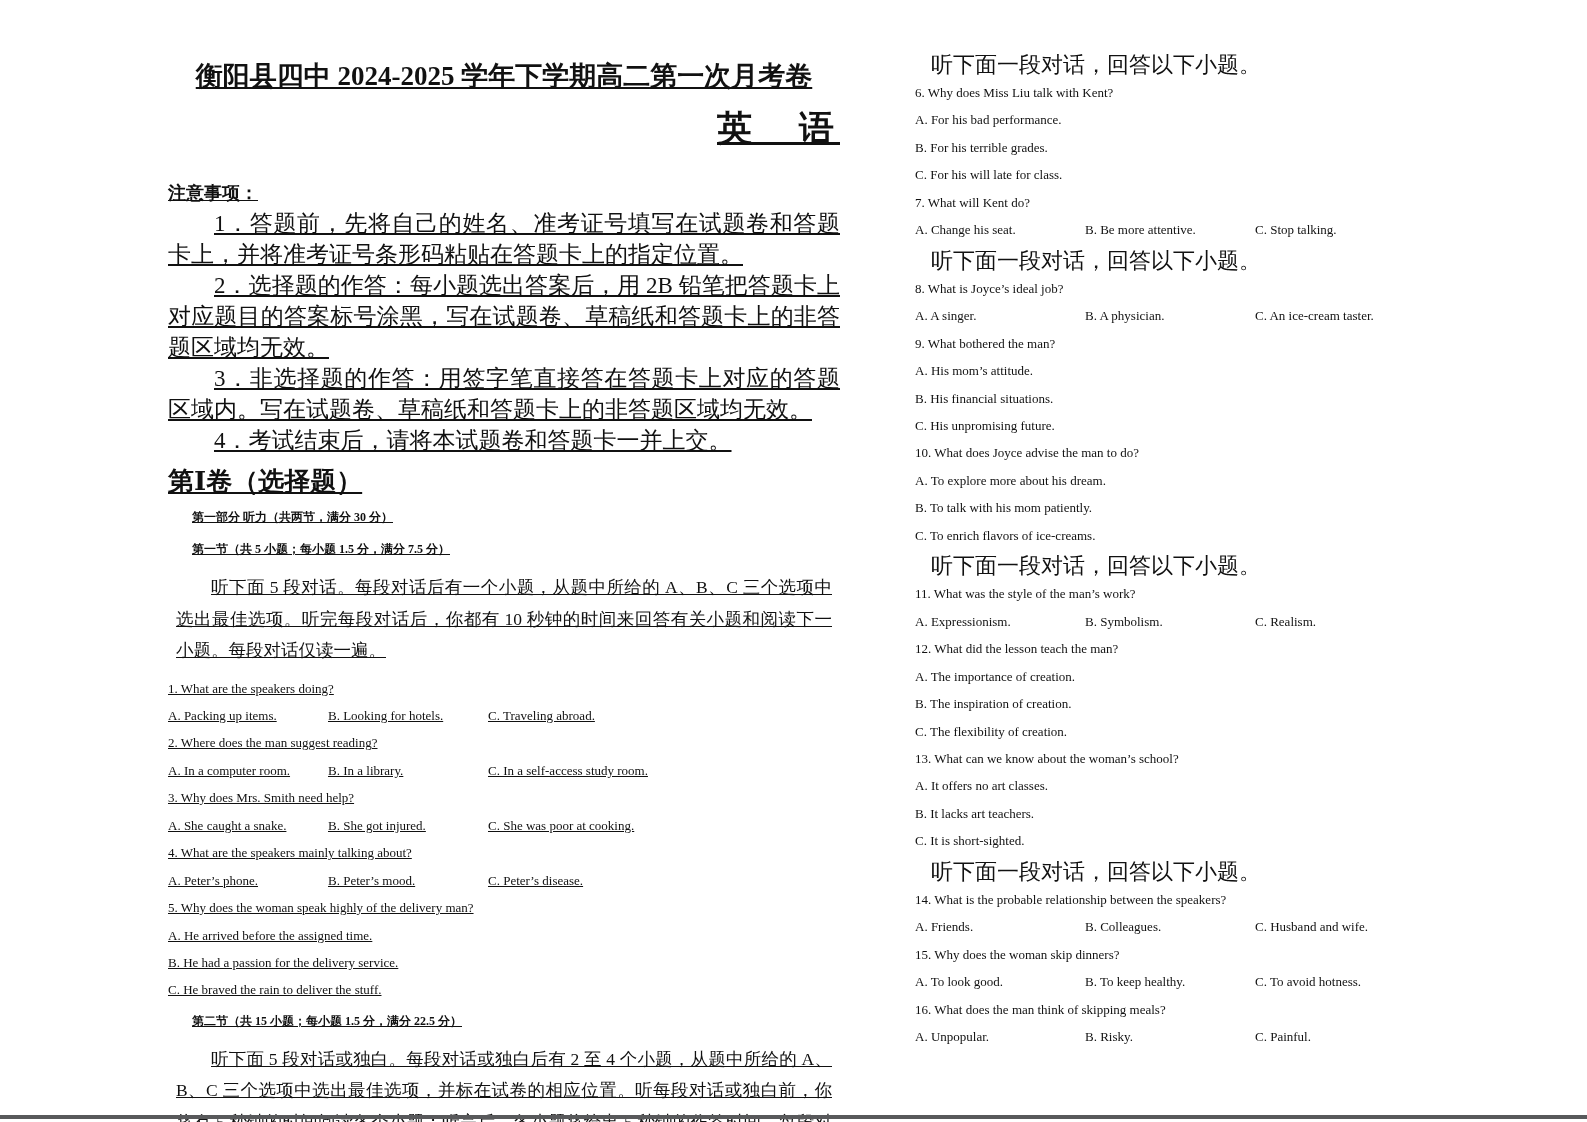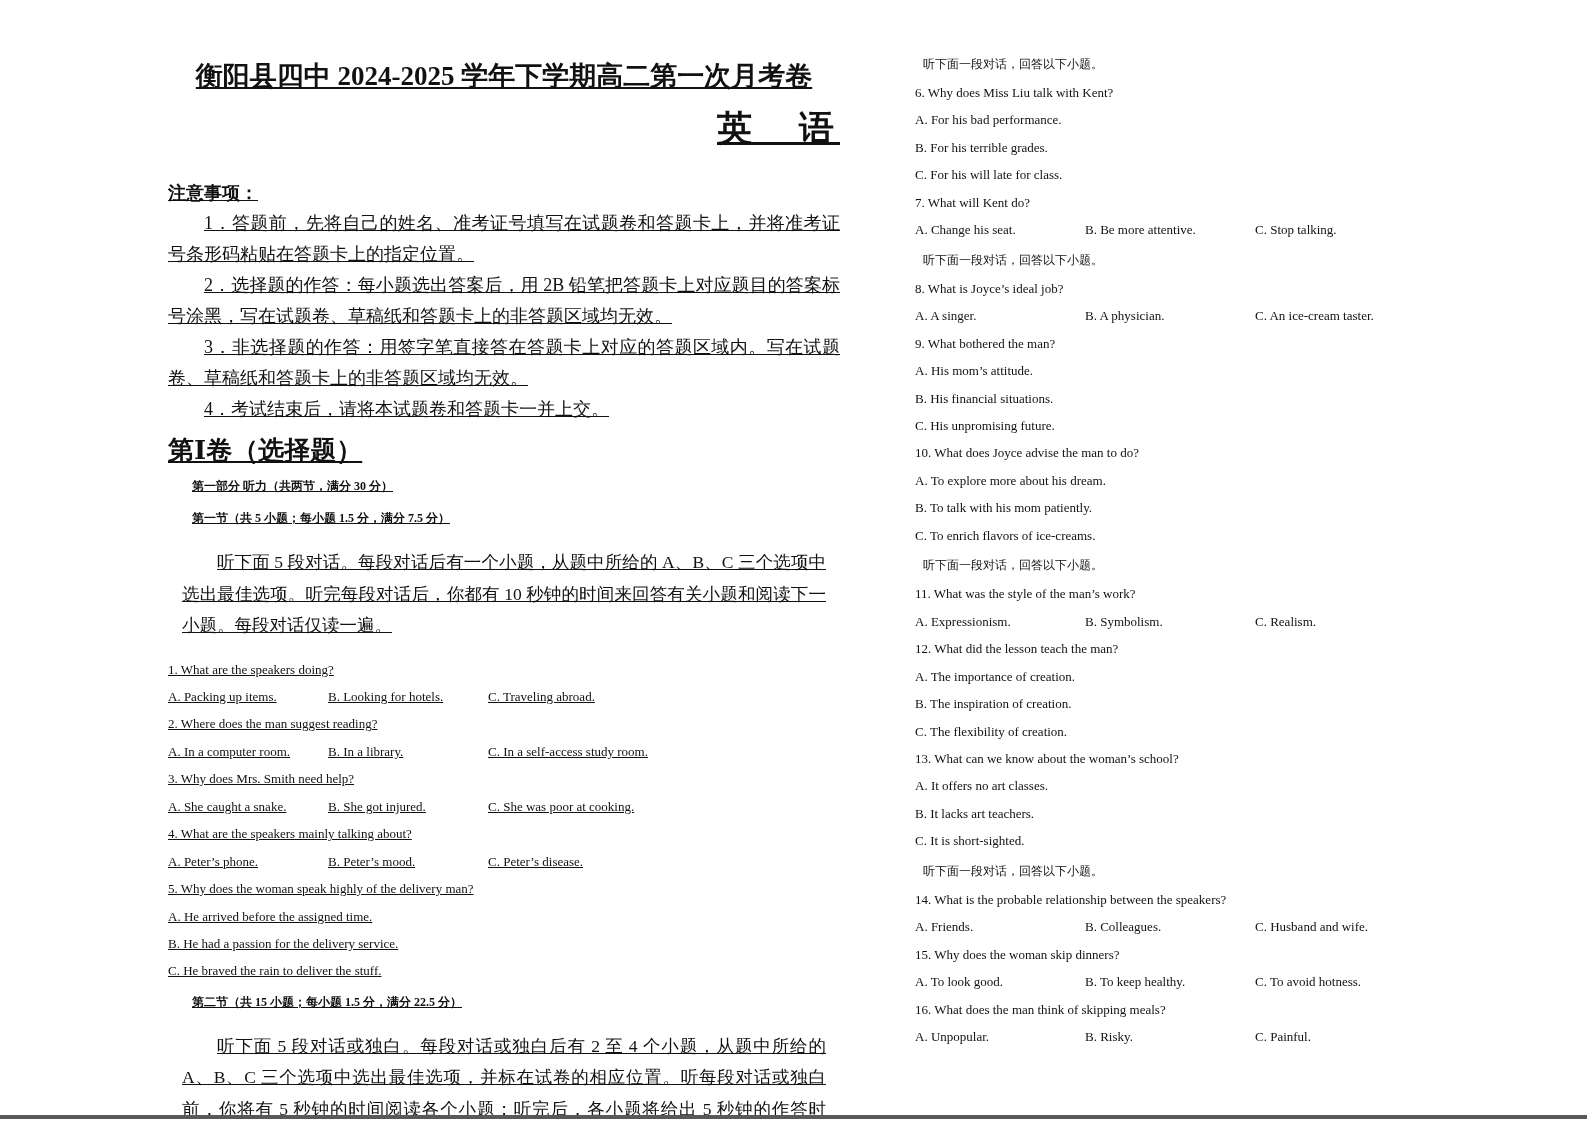"听下面一段对话，回答以下小题。" .leadin { font-size: 12px -> 22px; margin: 2px 0 0 8px -> 2px 0 0 16px }
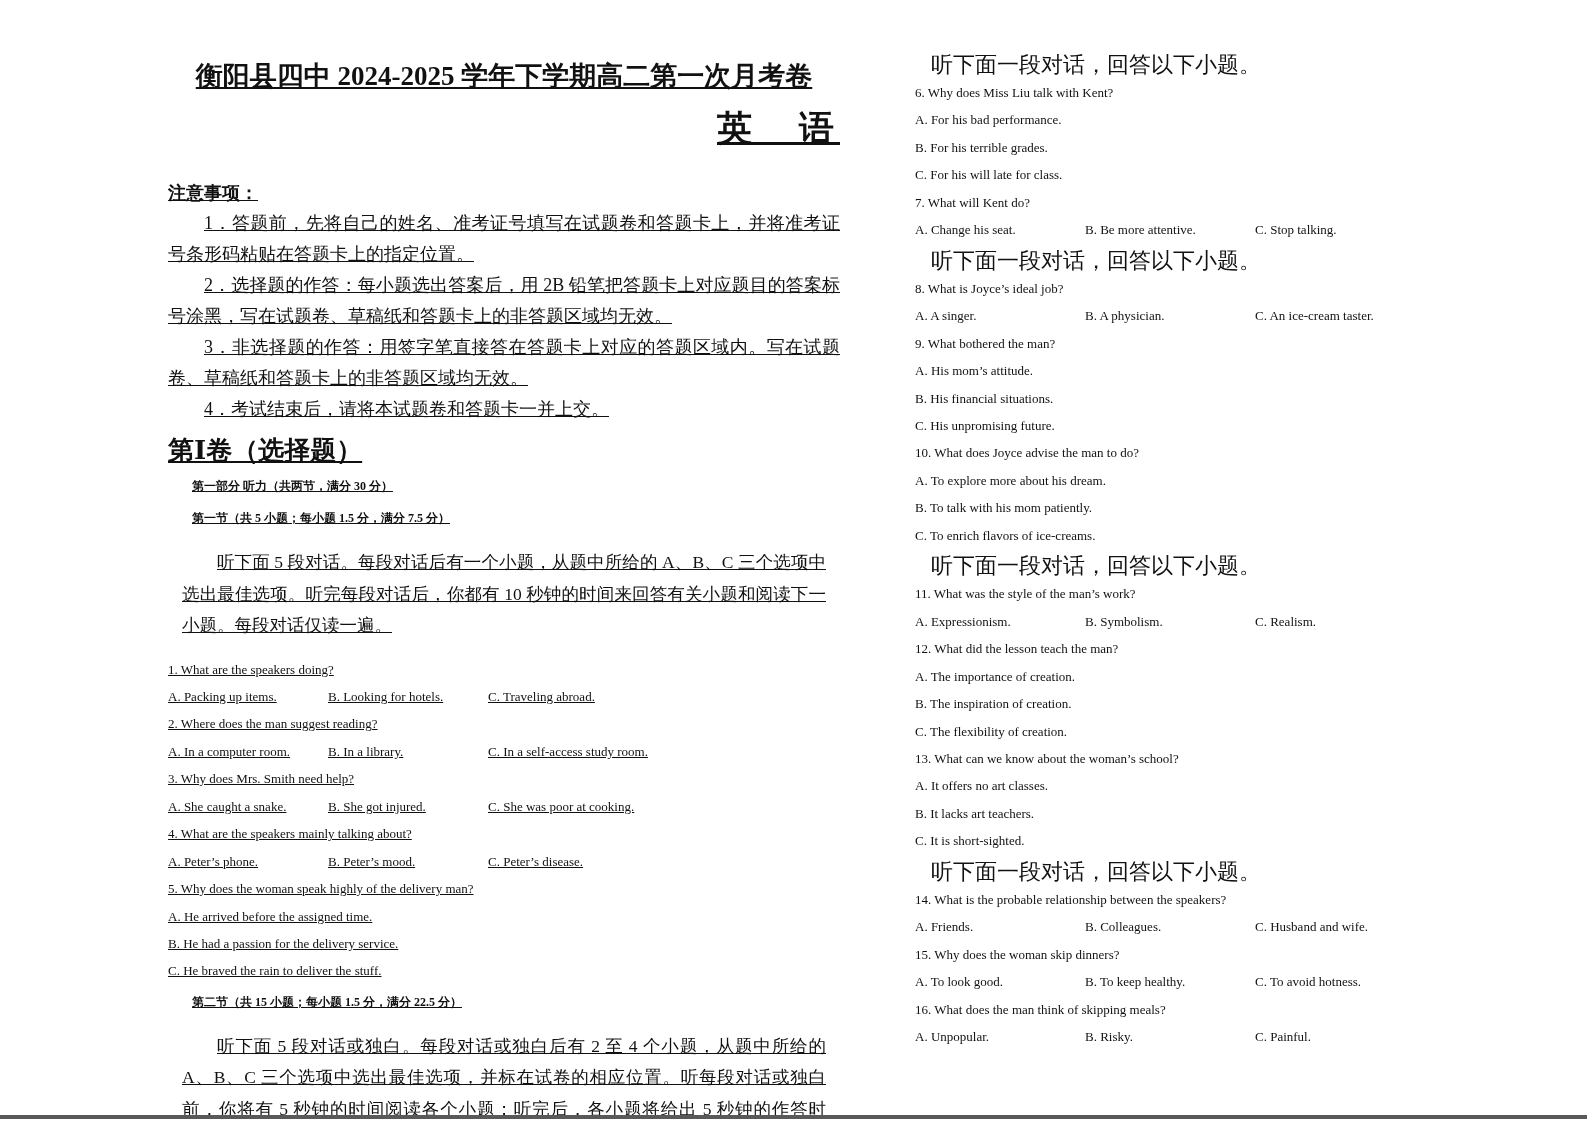"1．答题前，先将自己的姓名、准考证号填写在试题卷和答题卡上，并将准考证号条形码粘" .notice-item { font-size: 18px -> 23px }
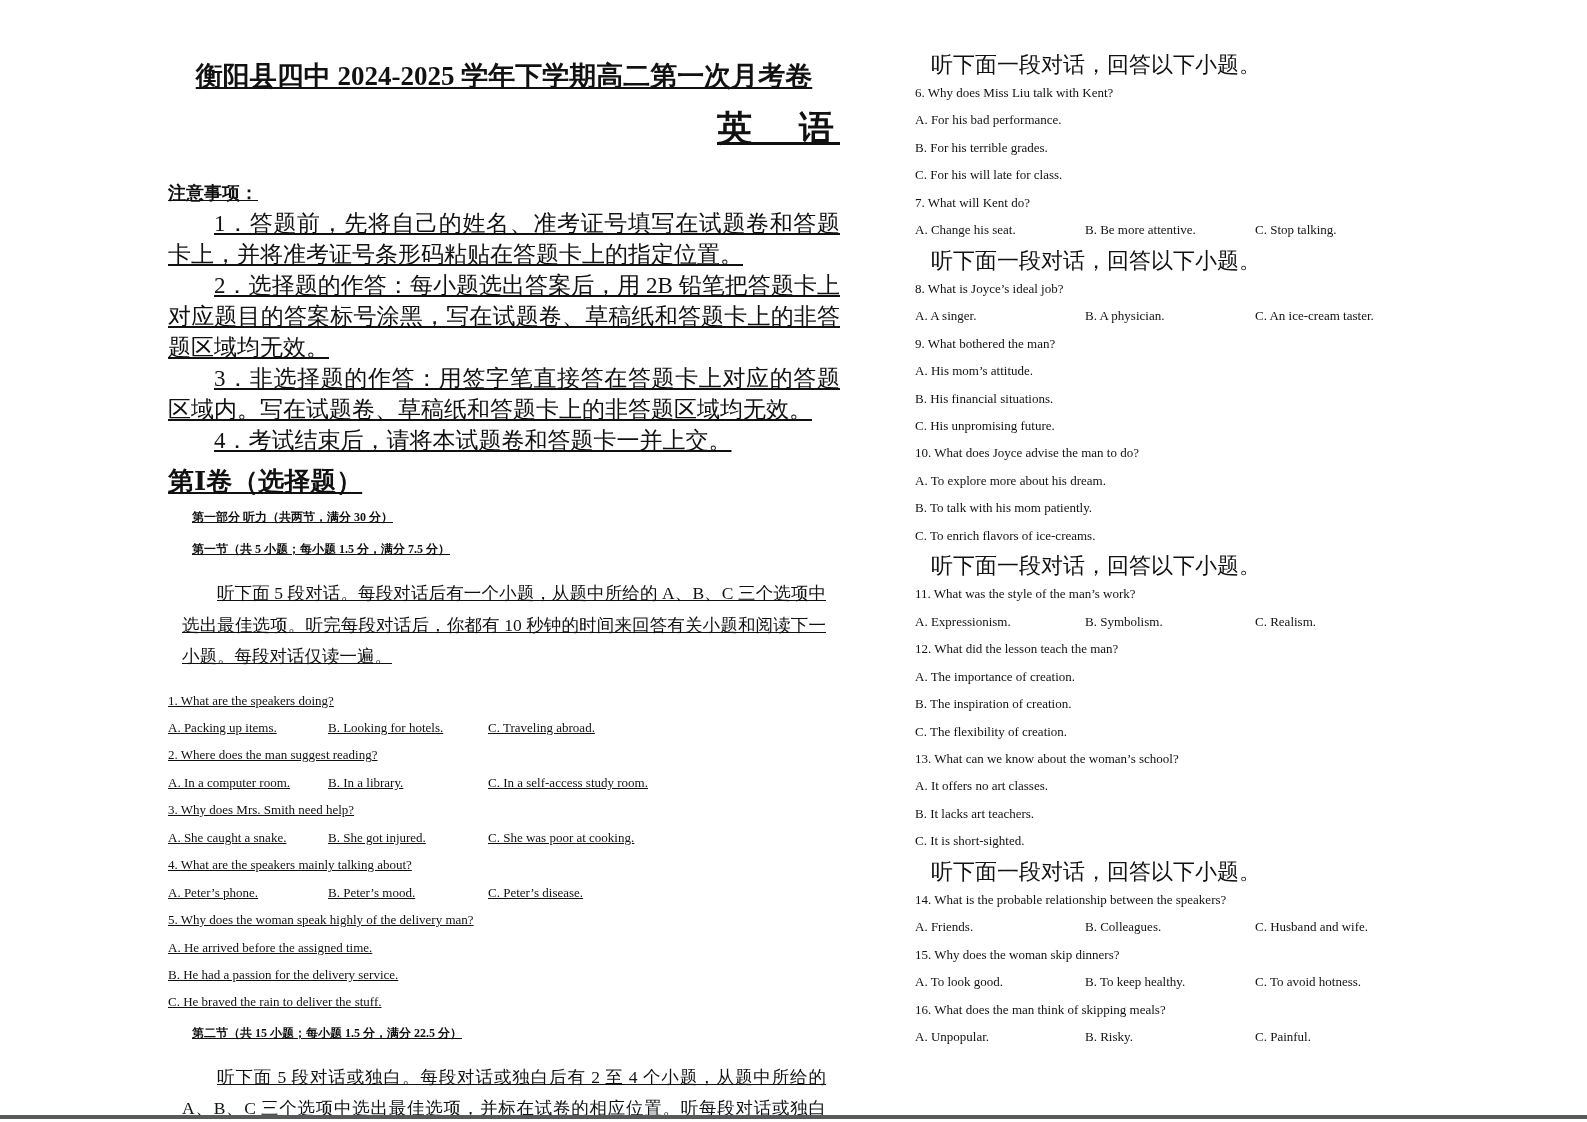"听下面 5 段对话。每段对话后有一个小题，从题中所给的 A、B、C" .intro { margin: 14px -> 8px }
